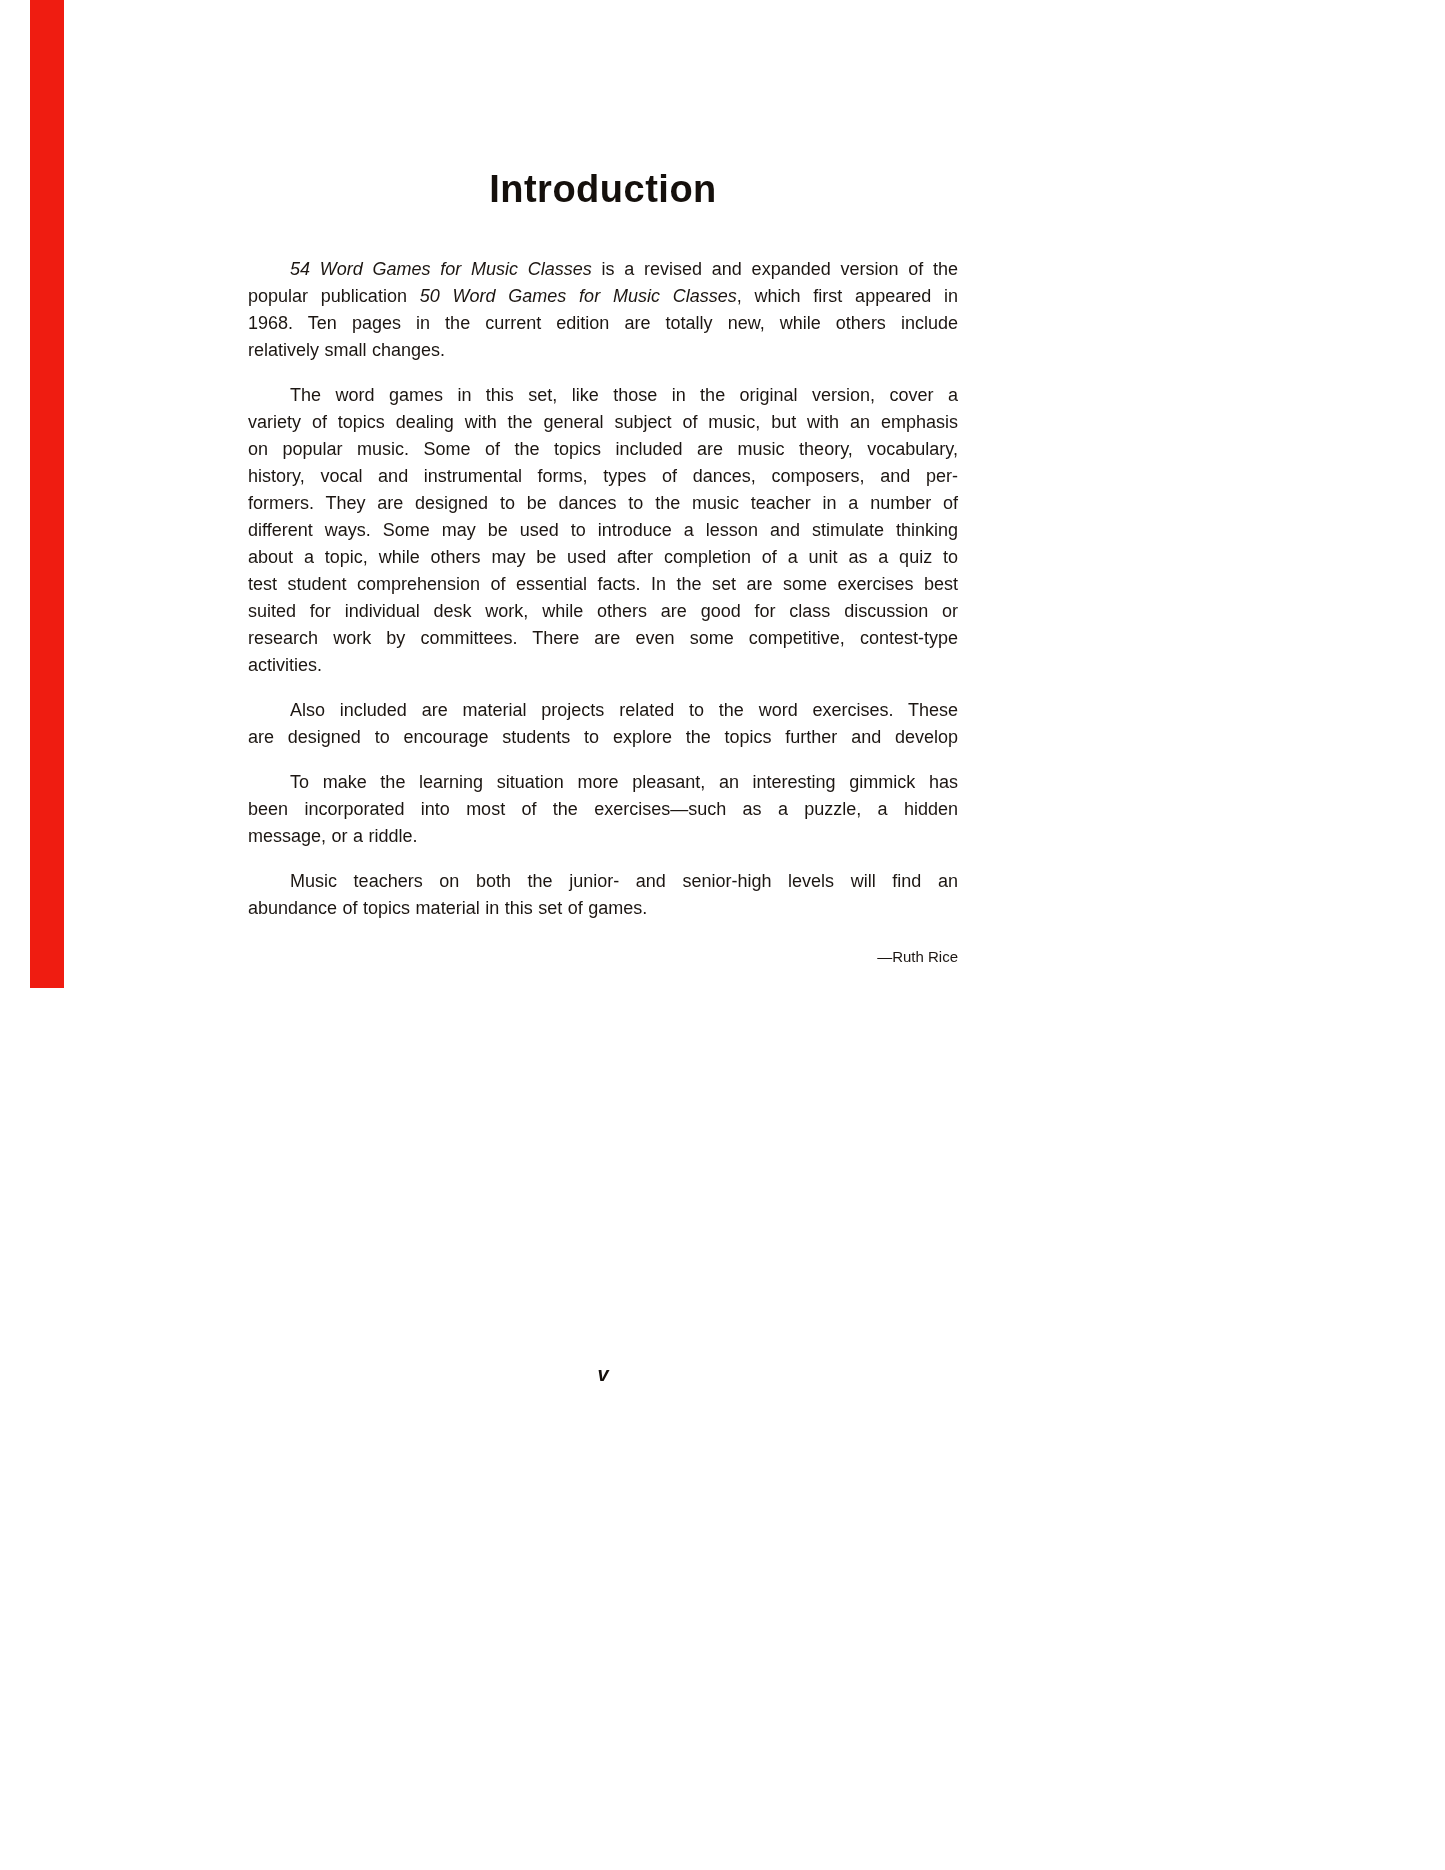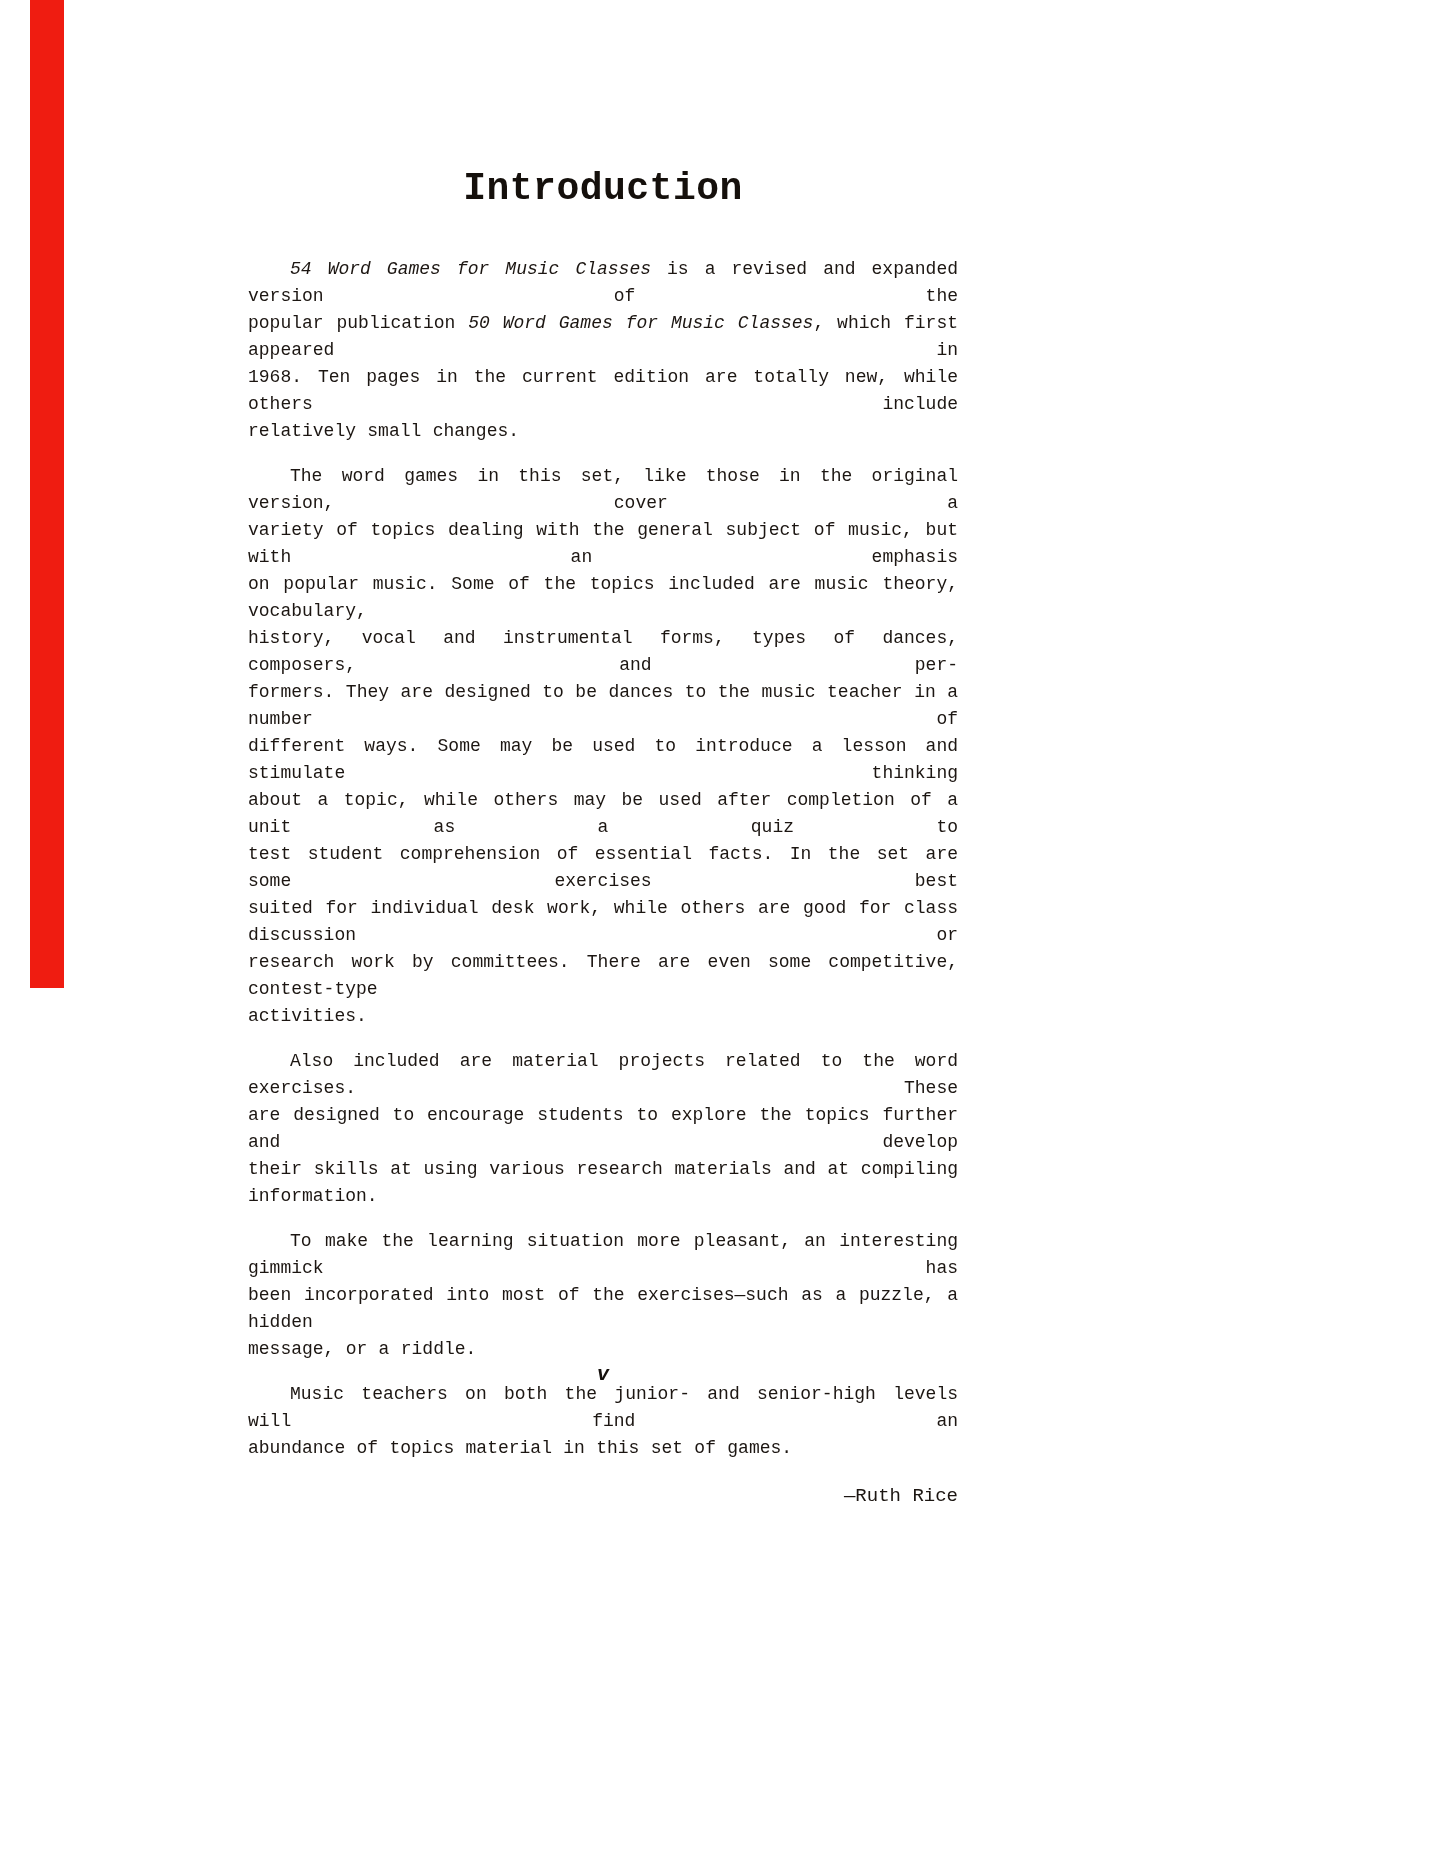"Introduction" .page { font-family: Liberation Mono, monospace -> Liberation Sans, sans-serif }
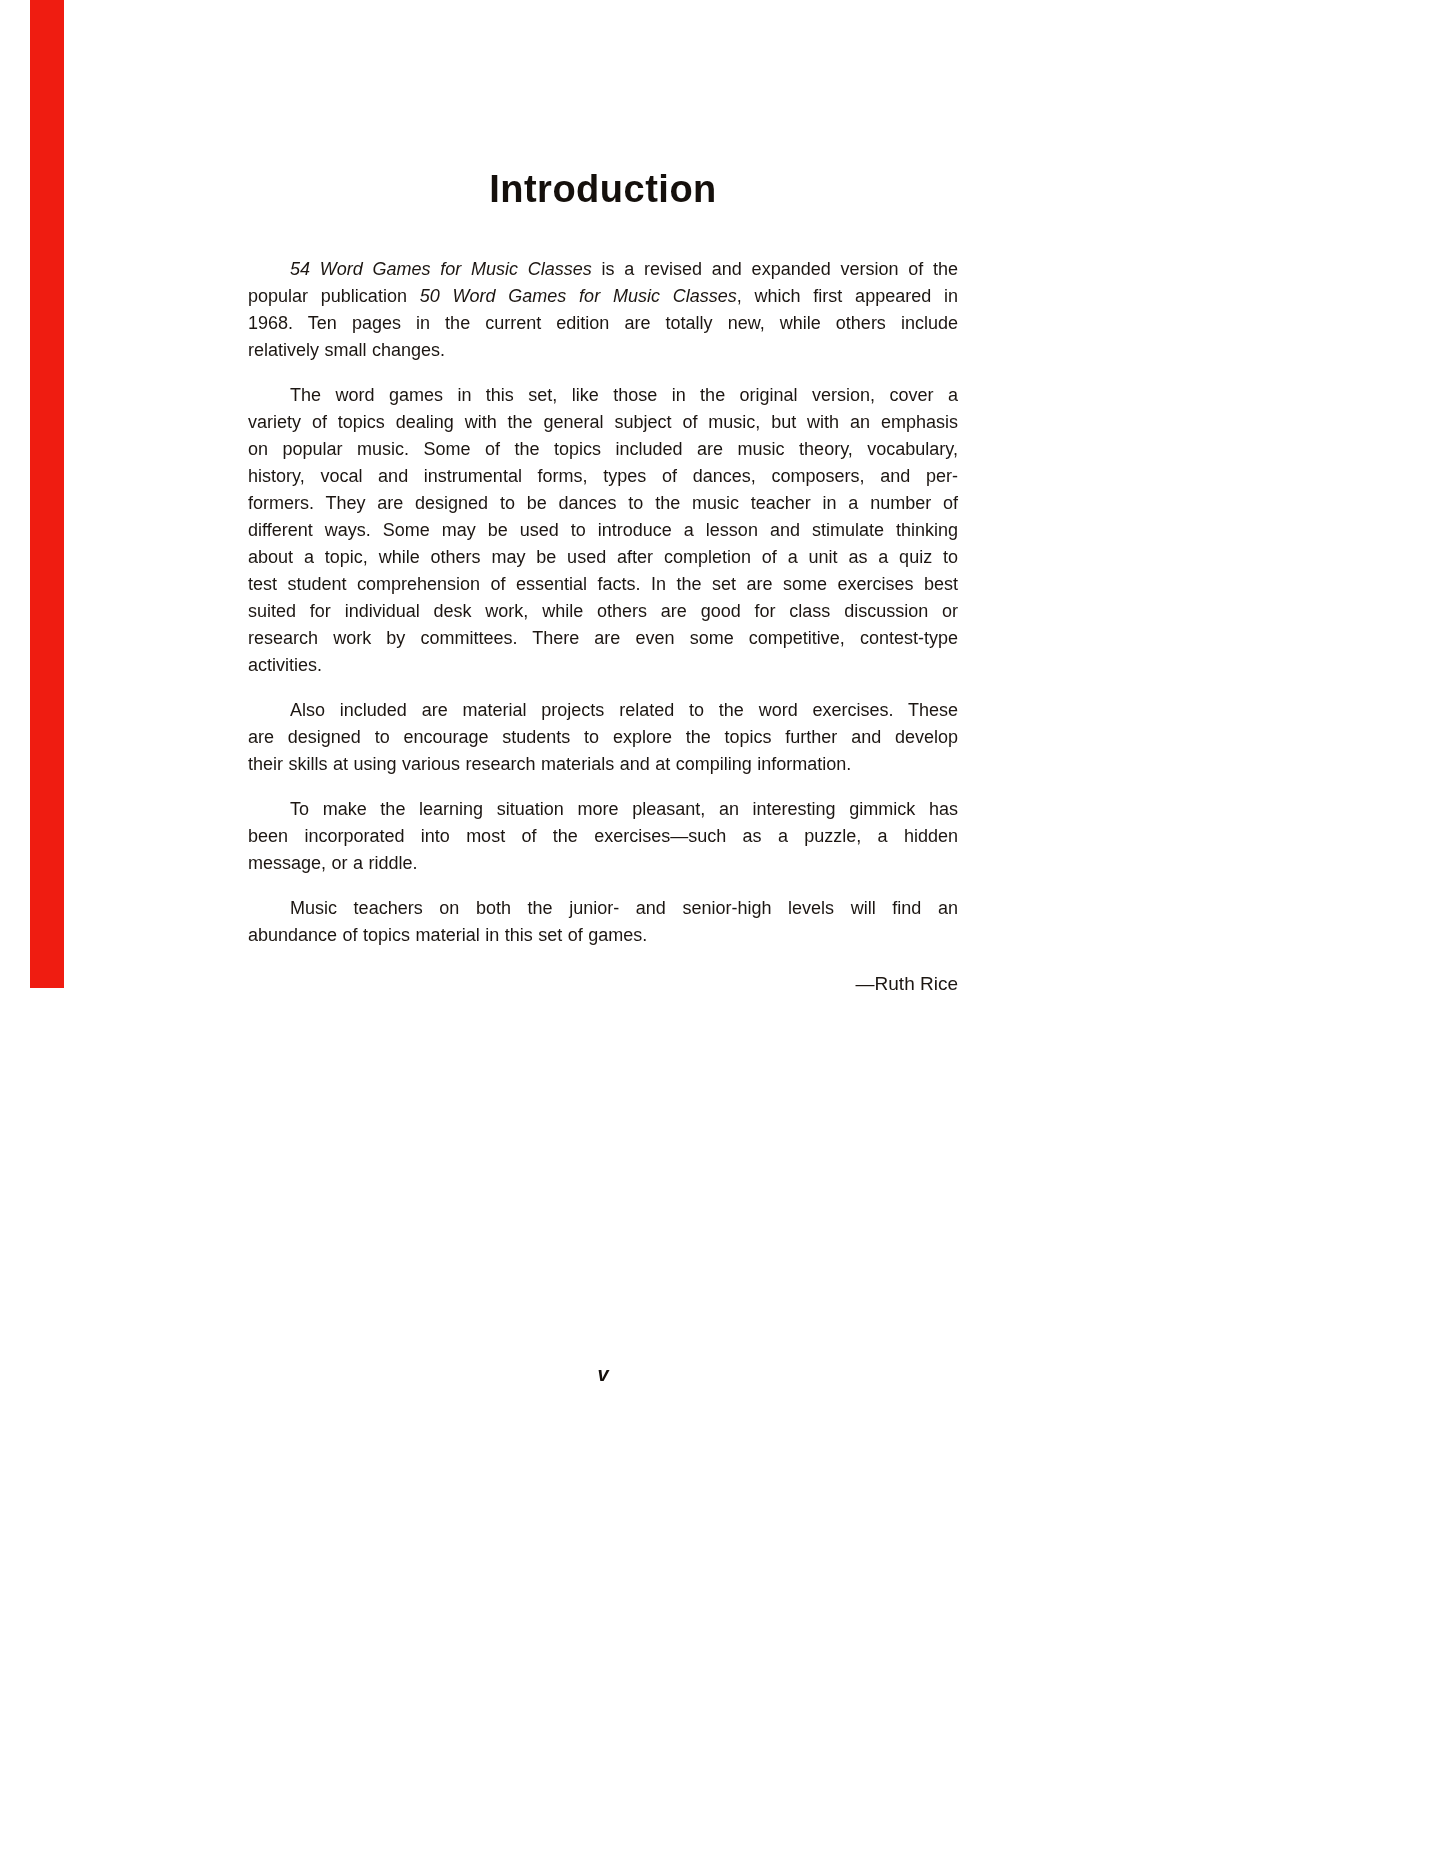"their skills at using various" div.line { html: <div><span>their skills at using various research materials and at compiling information.</span></div> -> none }
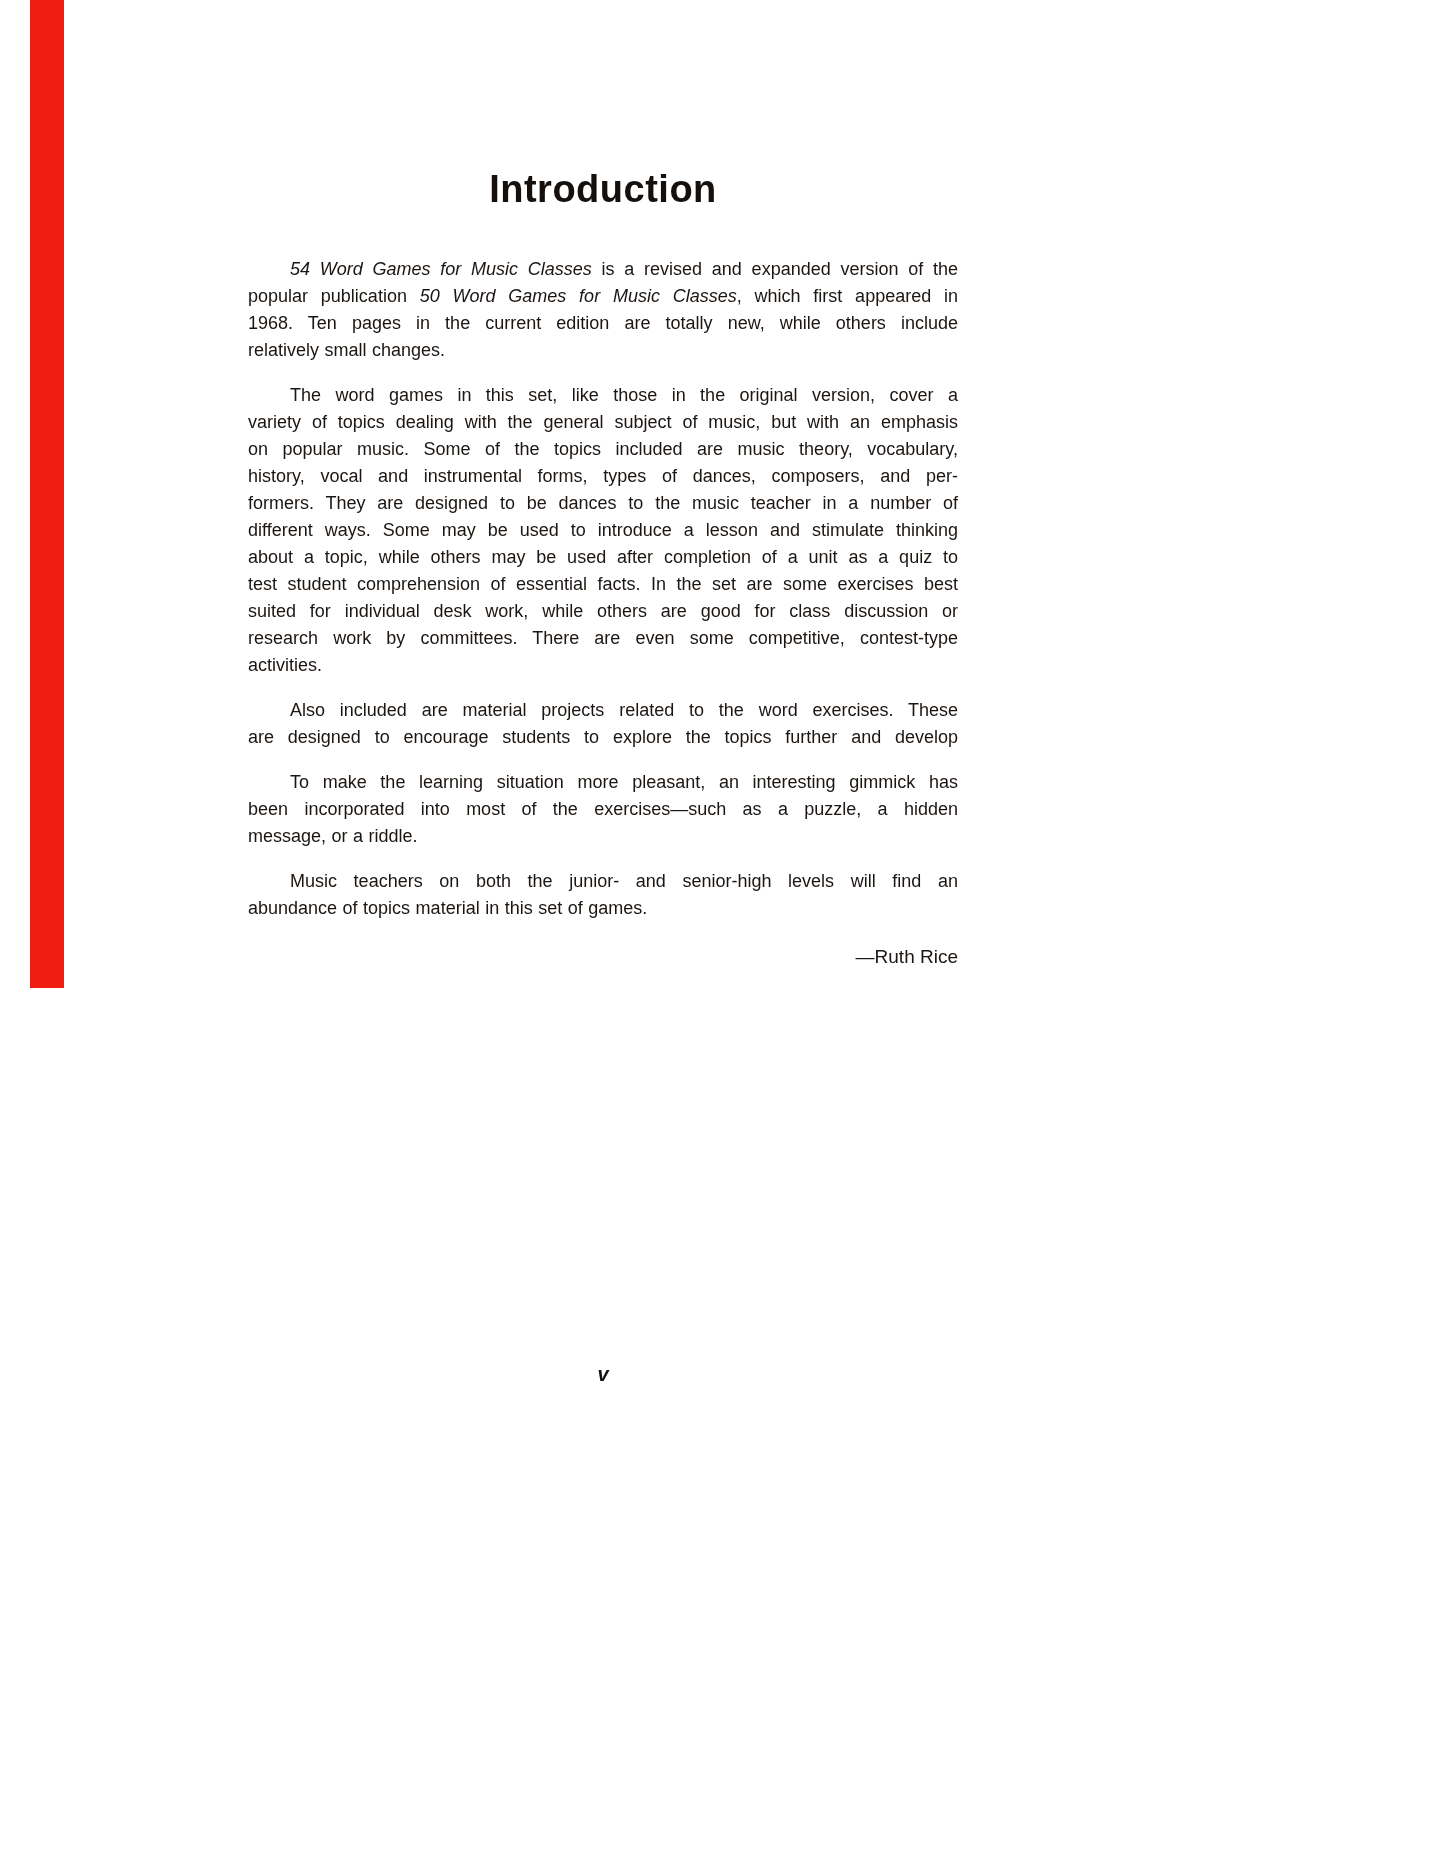"—Ruth Rice" .signature { font-size: 19px -> 15px }
